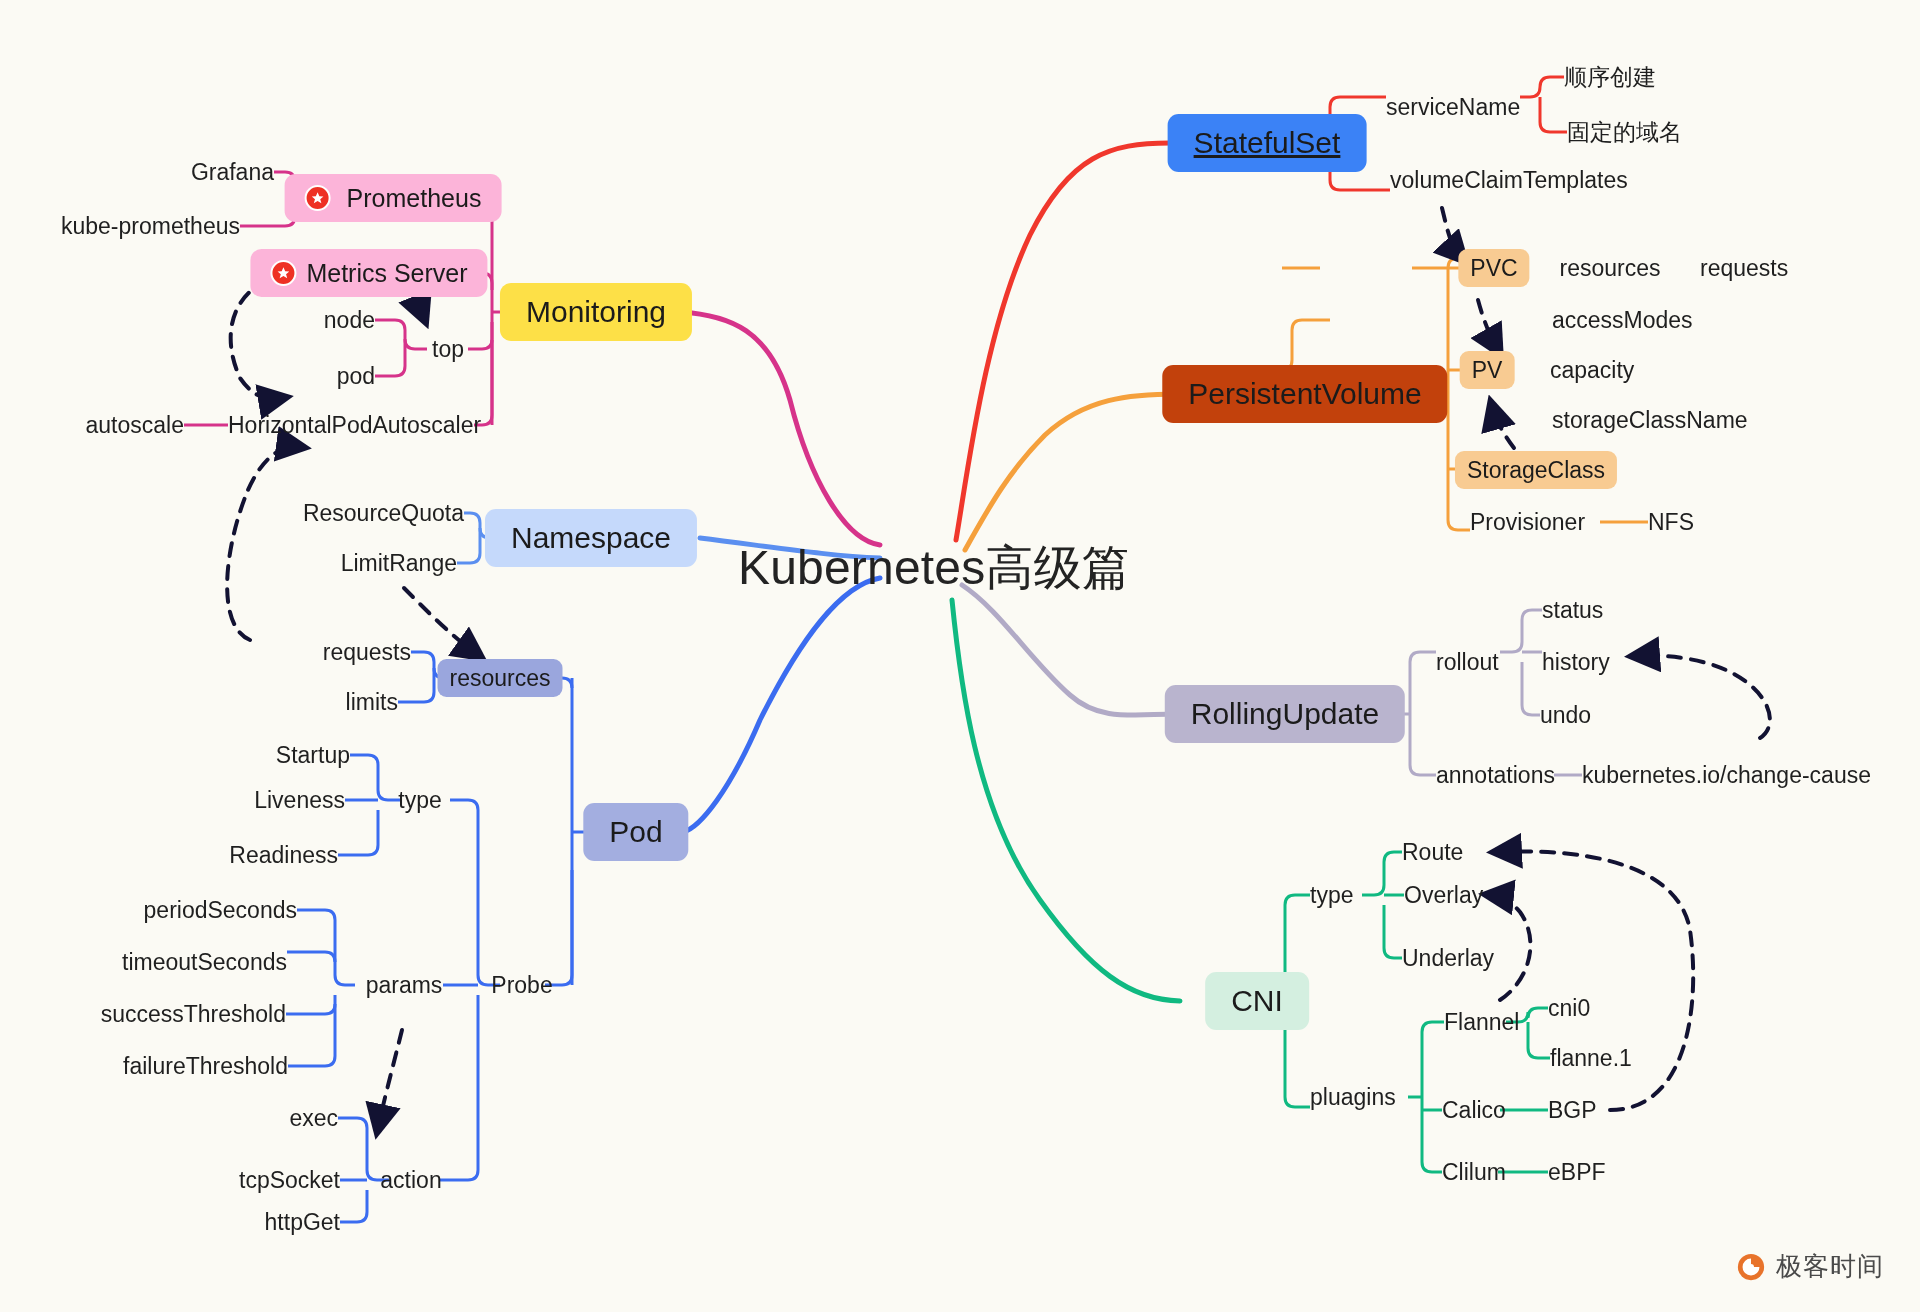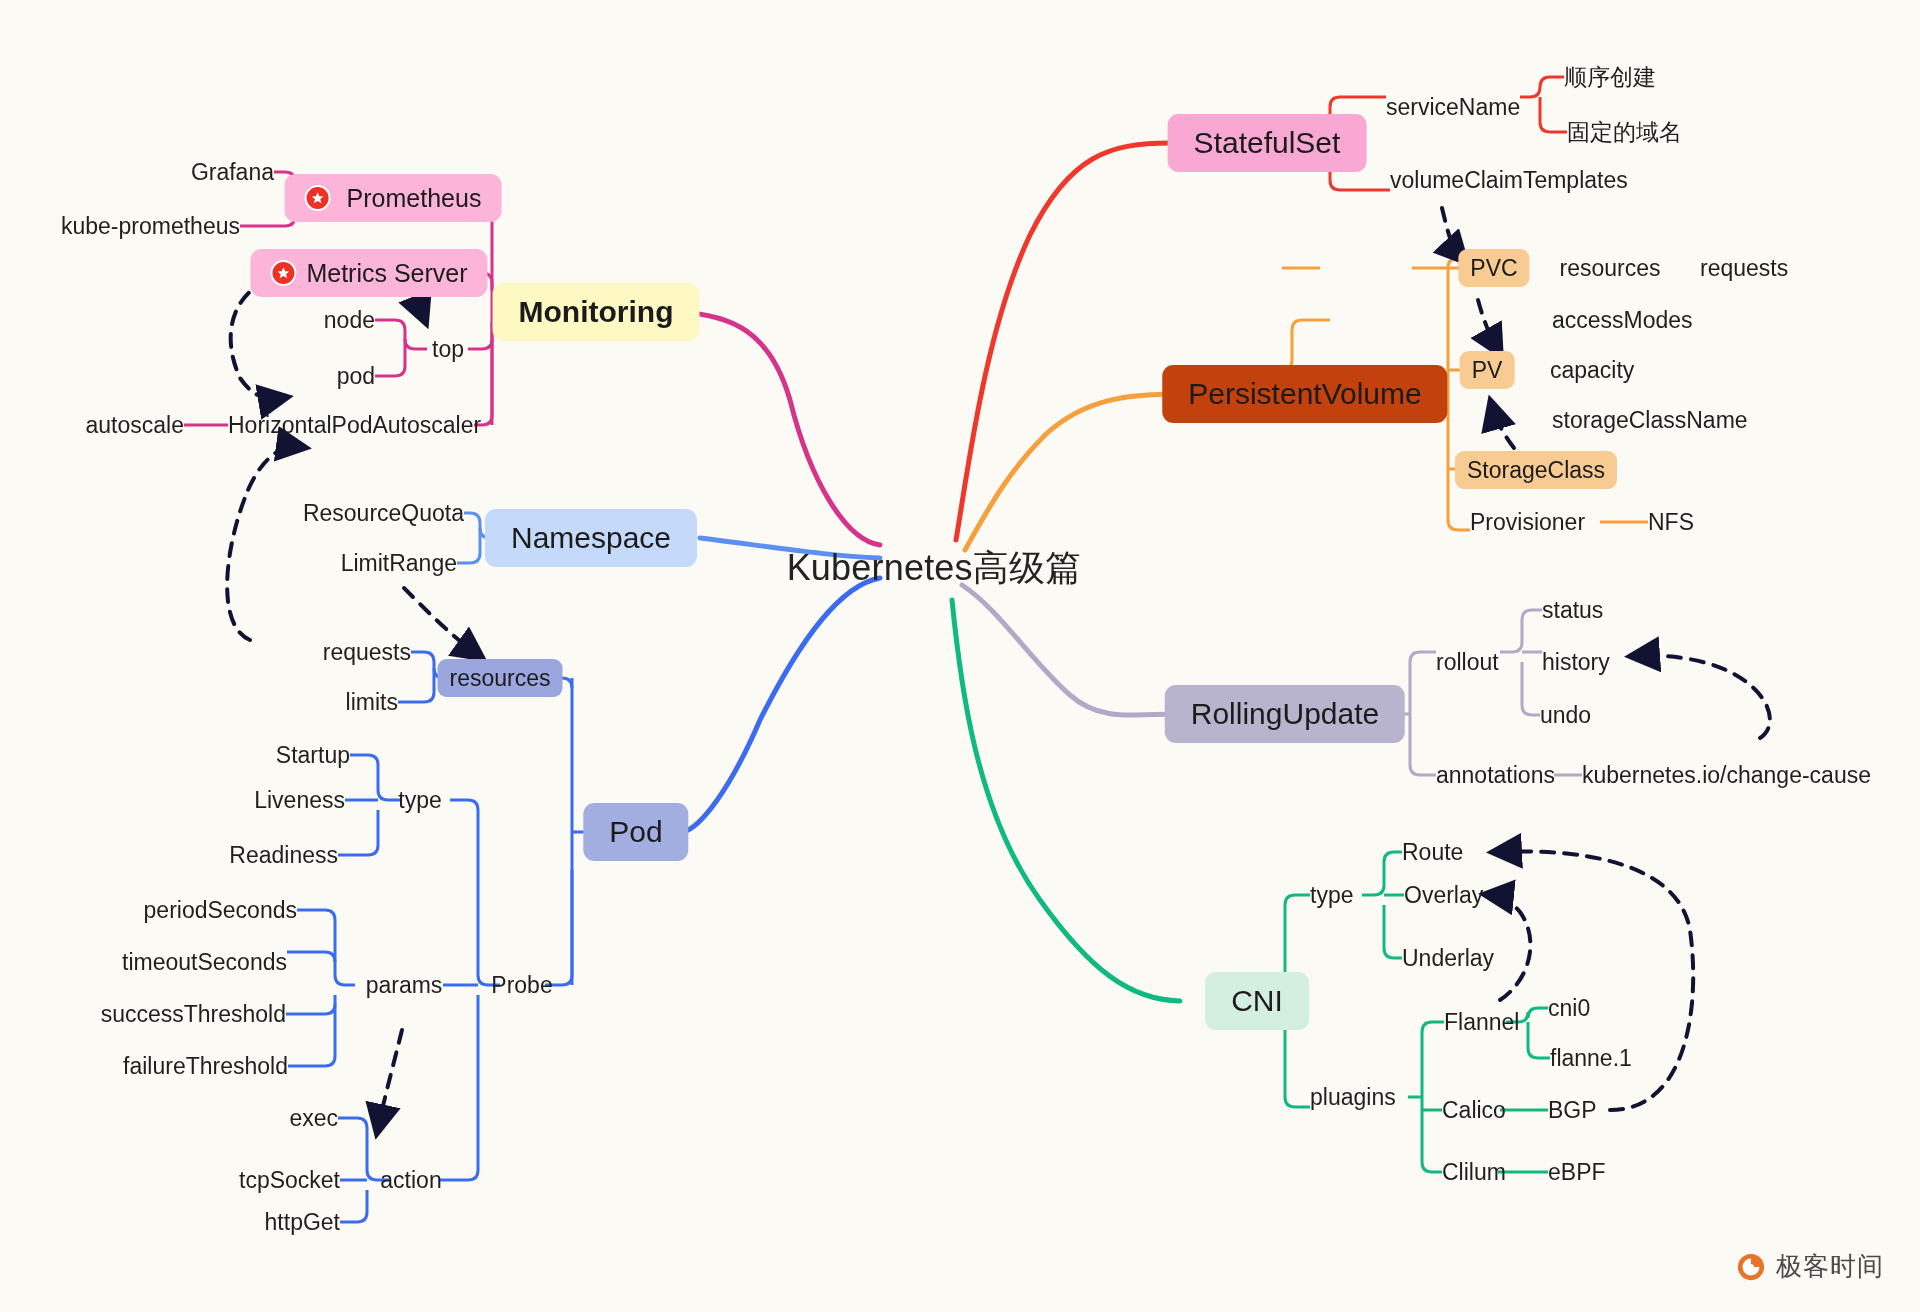"StatefulSet" .red { background: #f9a8d4 -> #3b82f6; text-decoration: none -> underline }
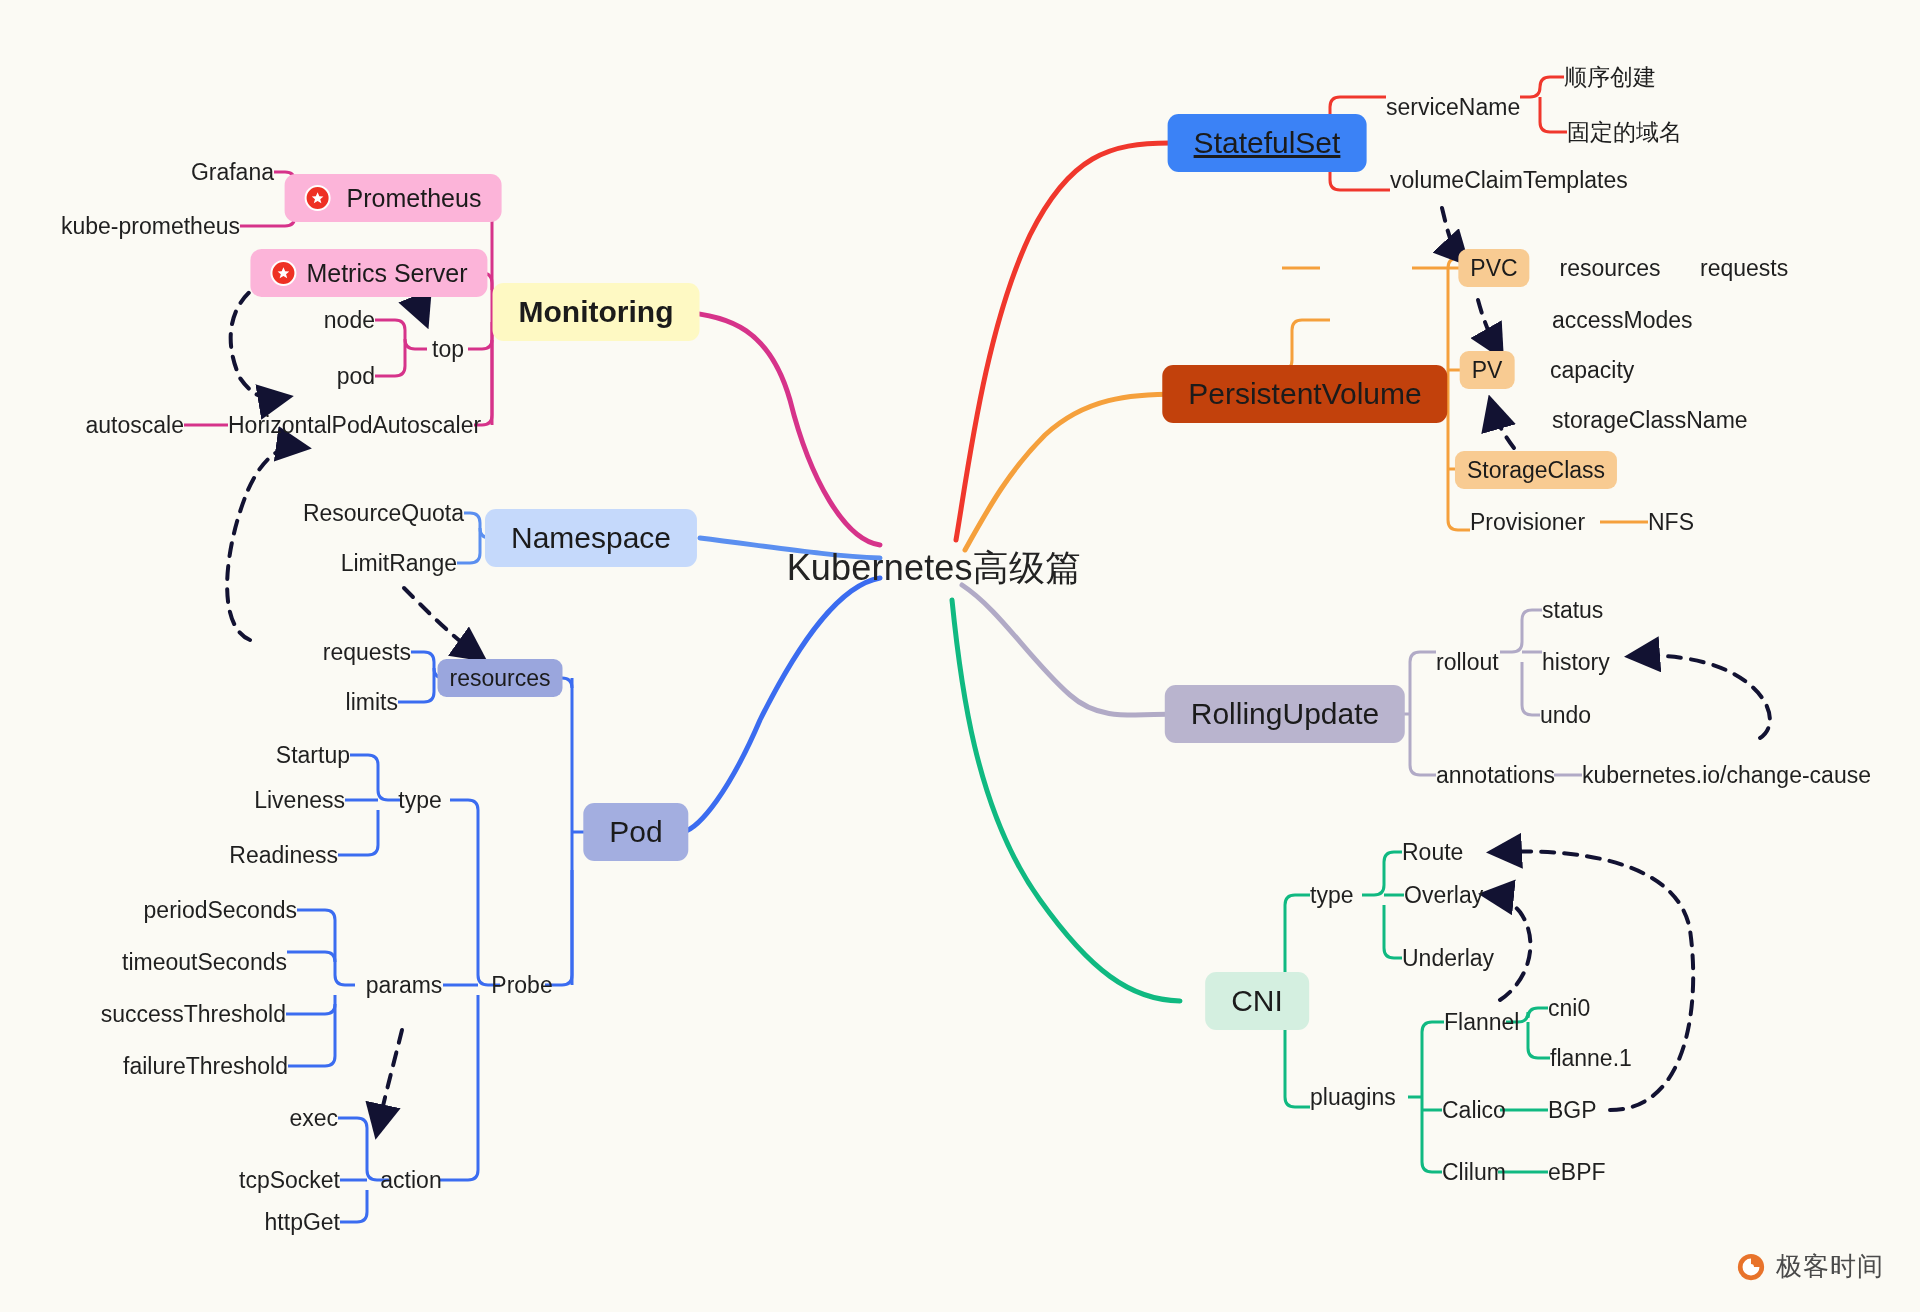"Monitoring" .pink { background: #fef9c3 -> #fde047; font-weight: bold -> none }
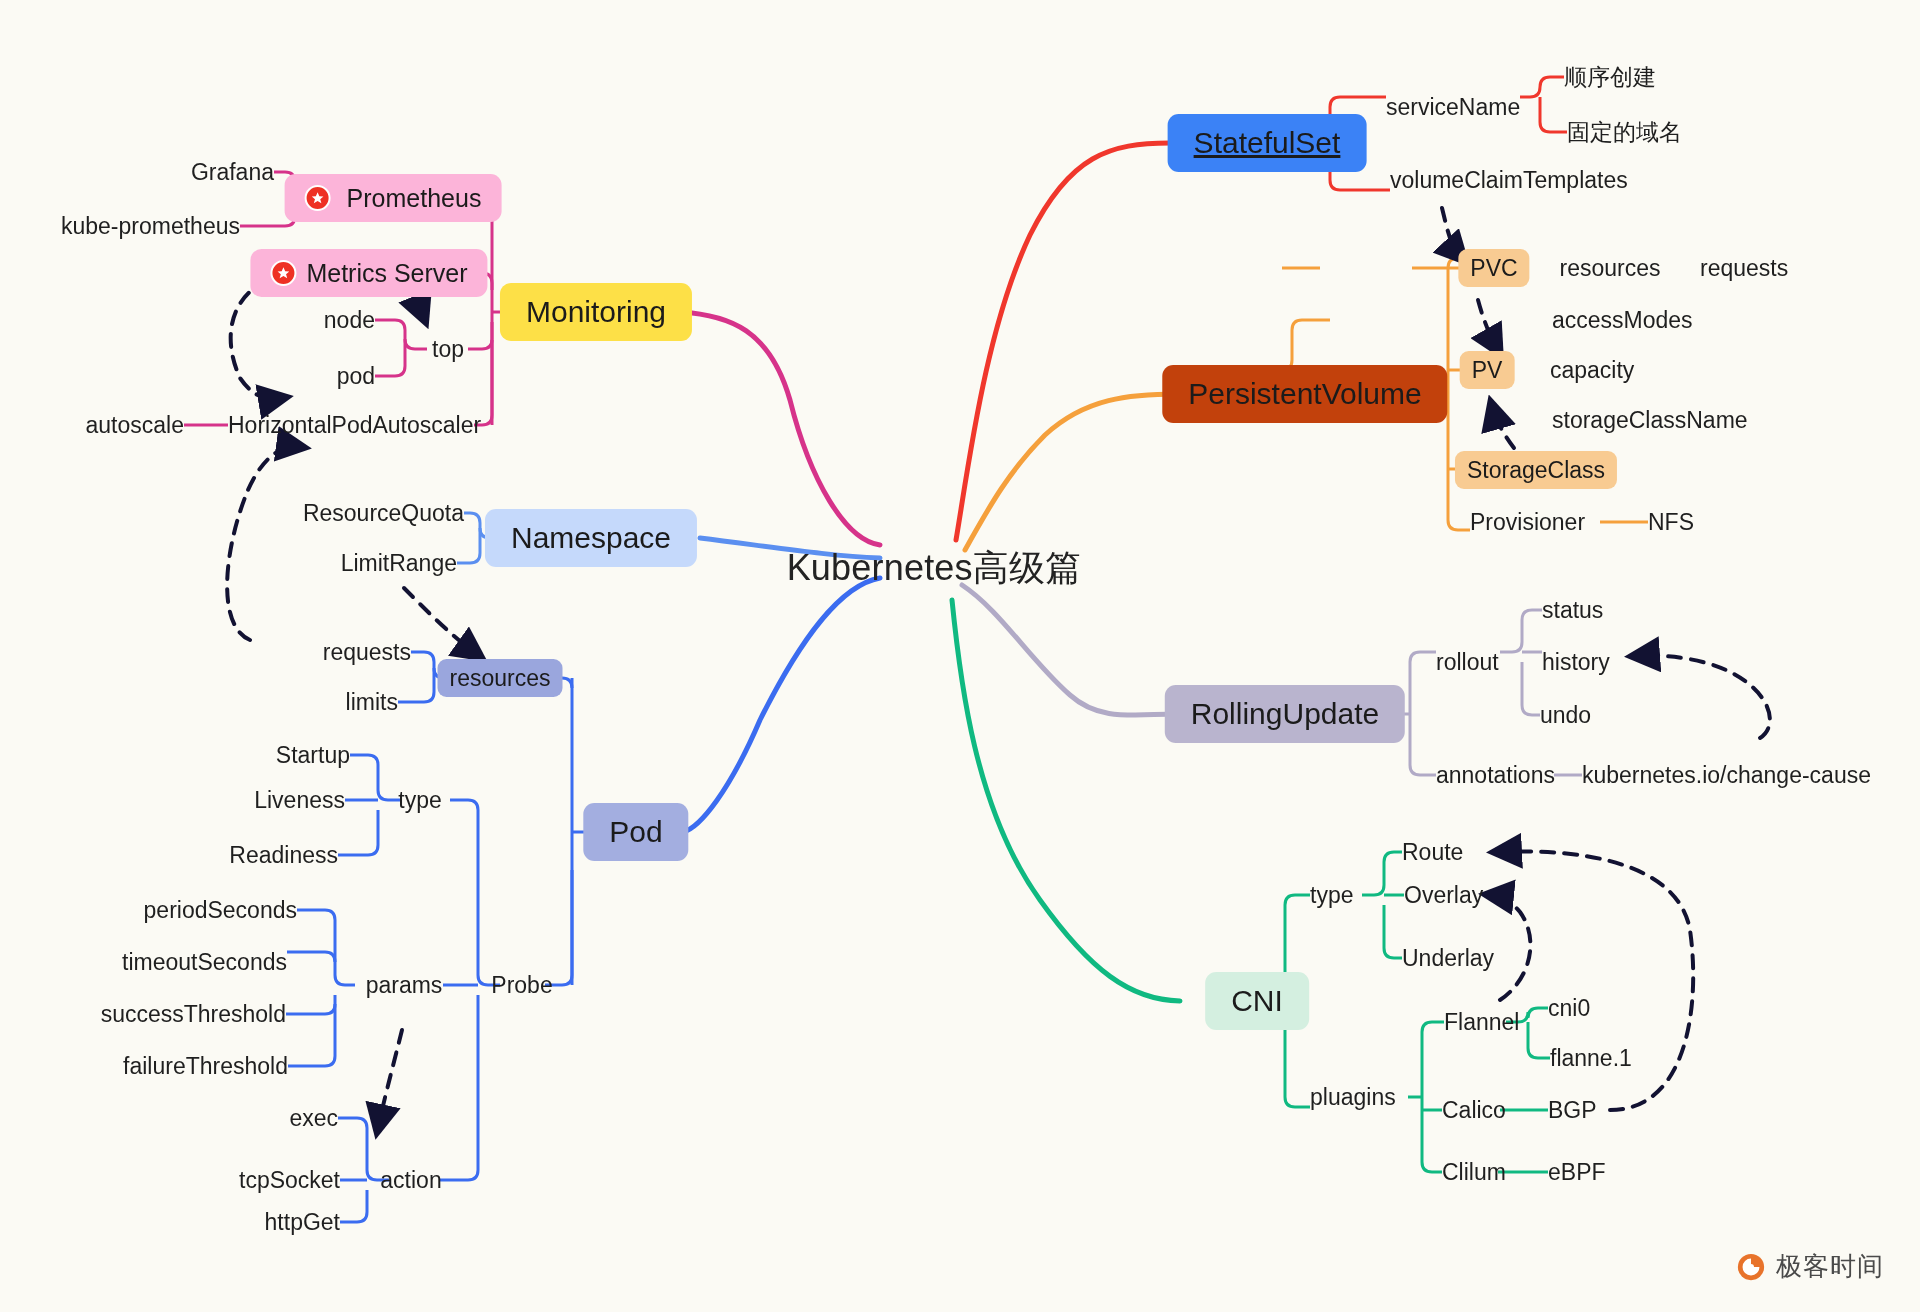"Kubernetes高级篇" #center-title { font-size: 36px -> 48px }
